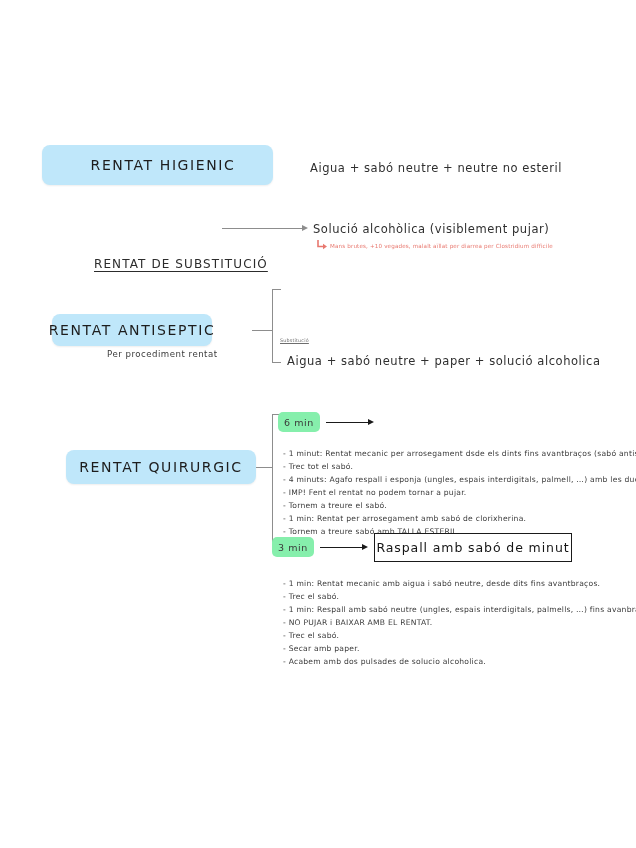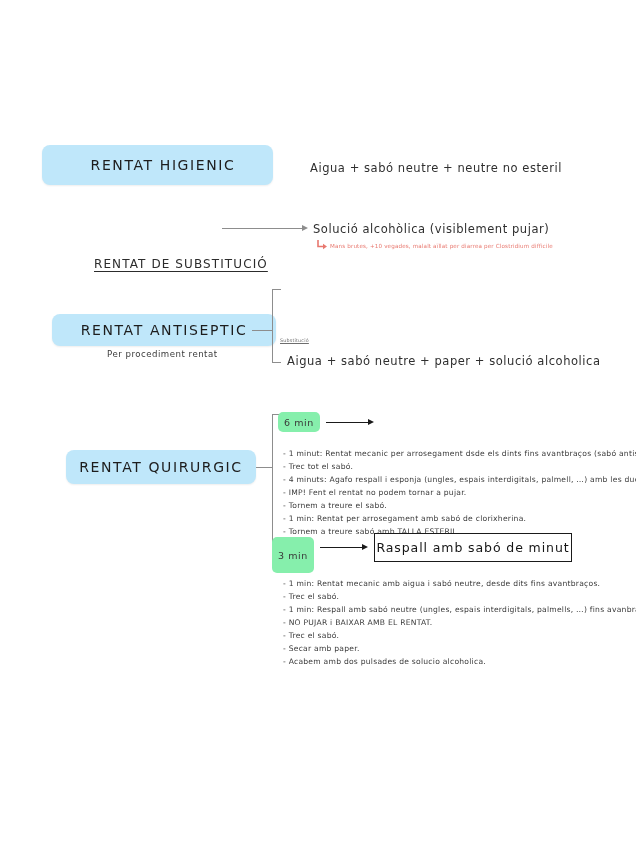"RENTAT ANTISEPTIC" div.abs { width: 224px -> 160px }
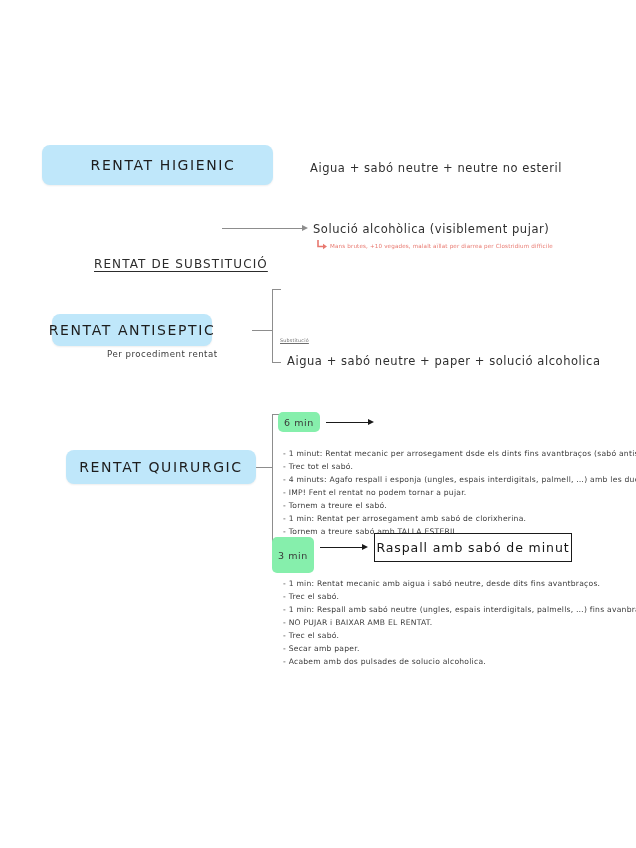"3 min" div.abs { height: 36px -> 20px }
